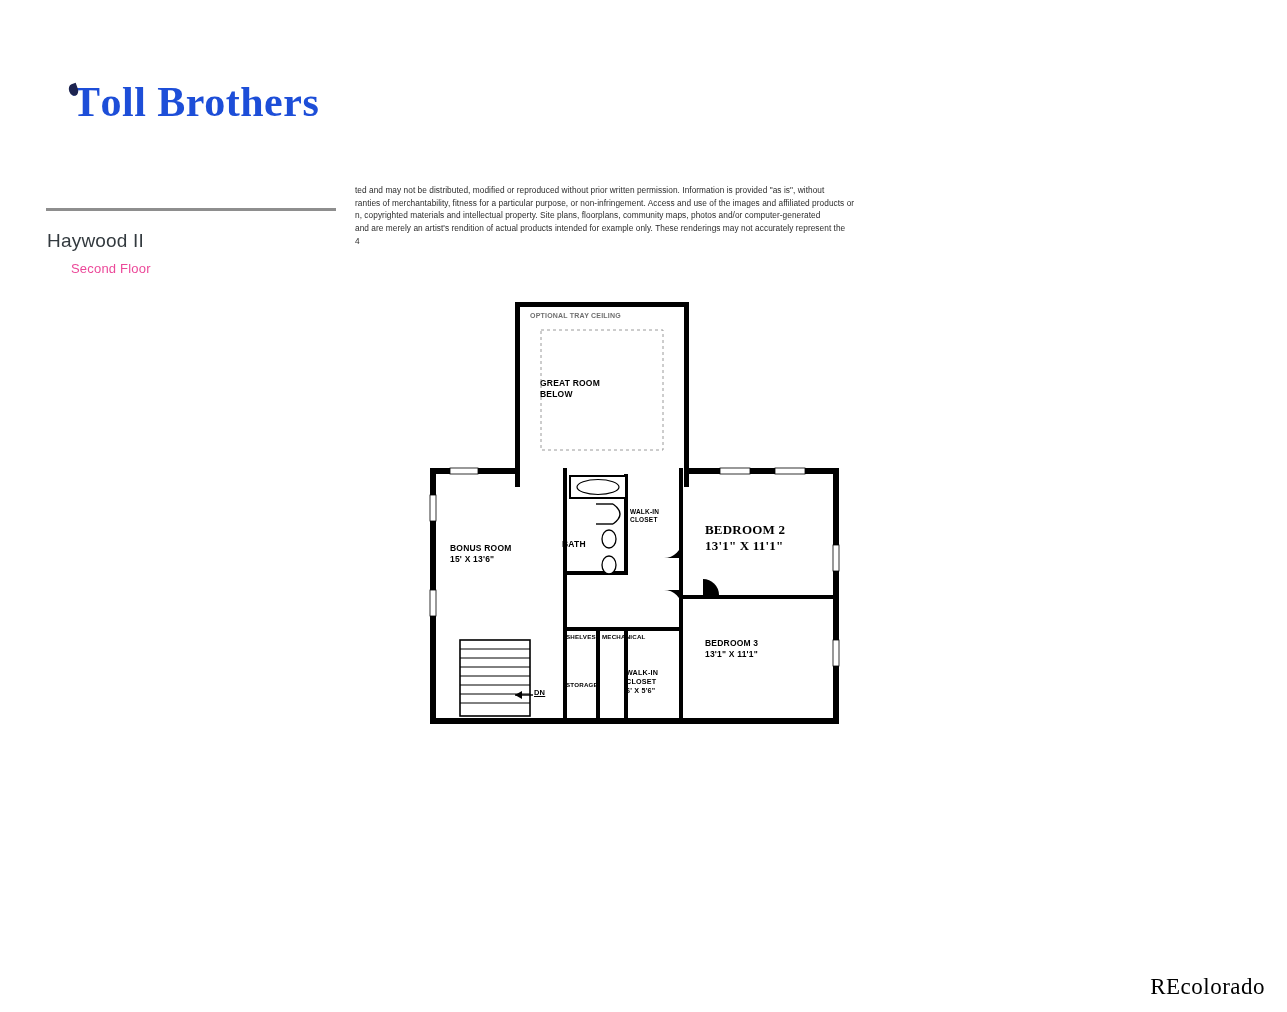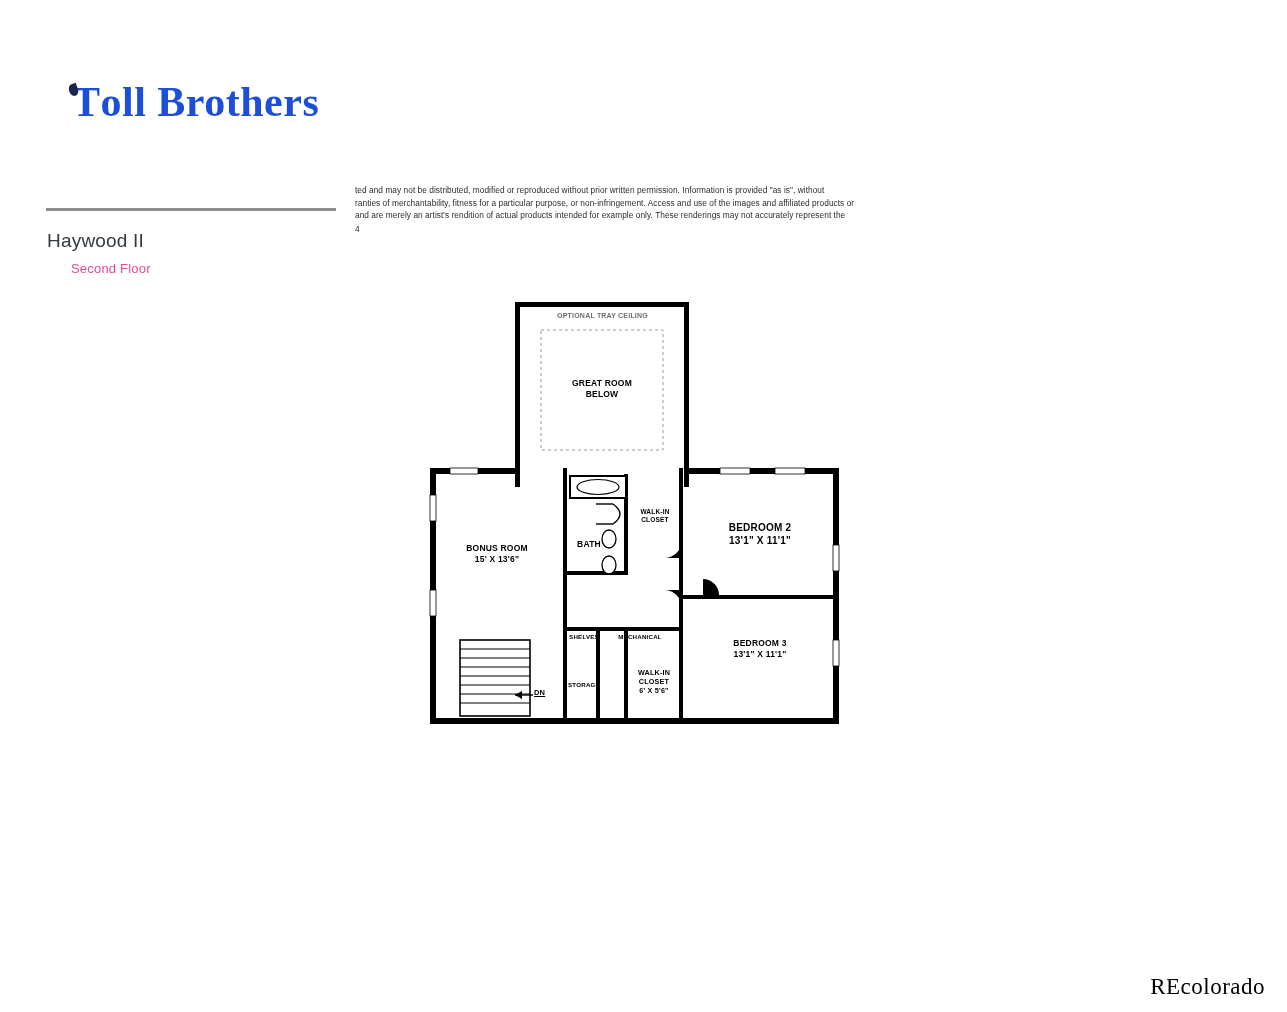"n, copyrighted materials and" div { html: none -> <div>n, copyrighted materials and intellectual property. Site plans, floorplans, community maps, photos and/or computer-generated</div> }
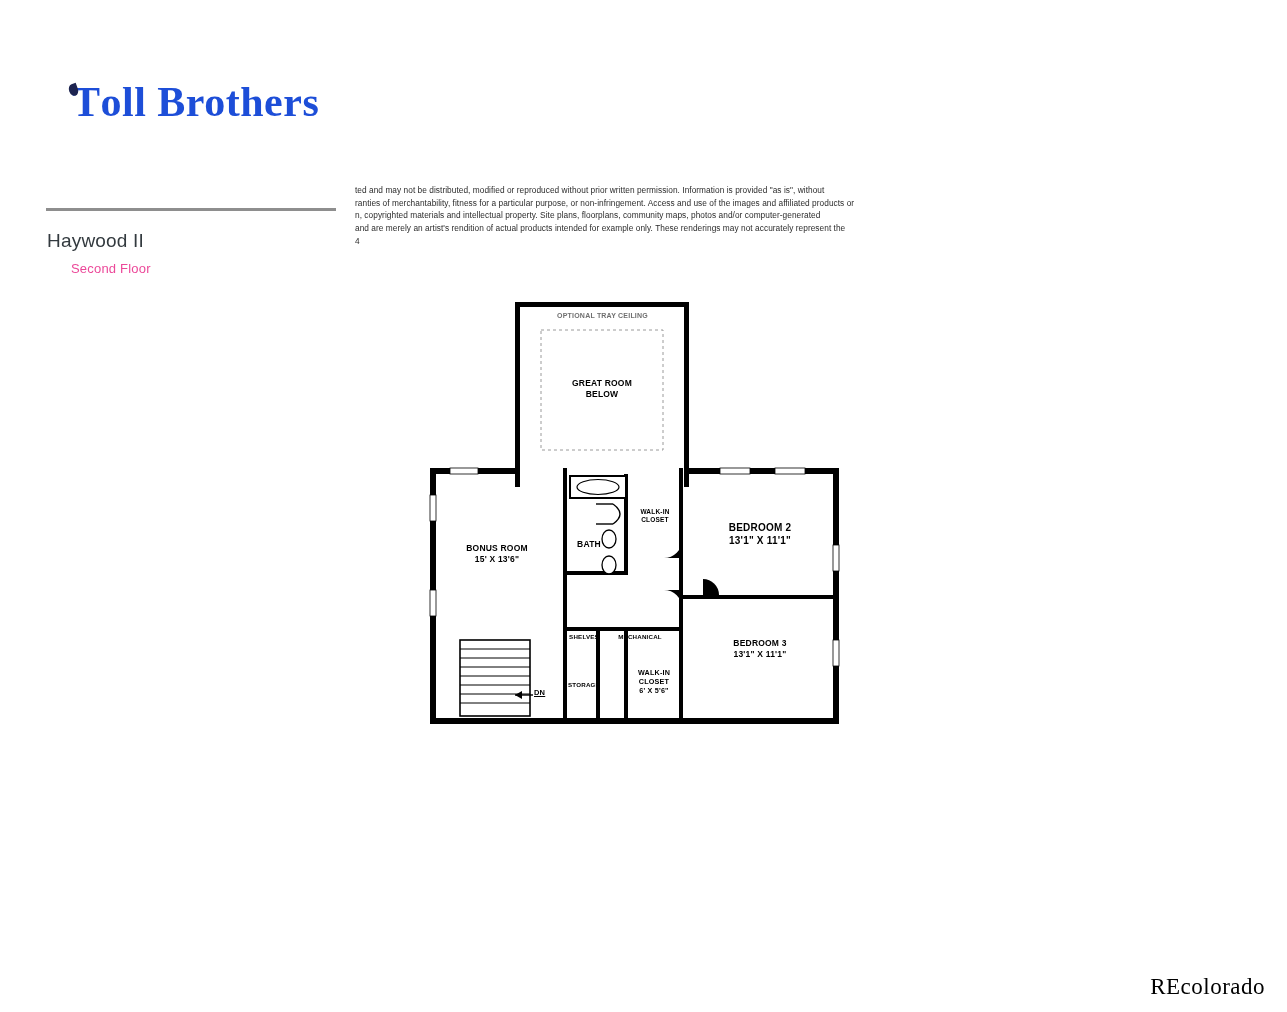"GREAT ROOM" .fp-label { text-align: center -> none }
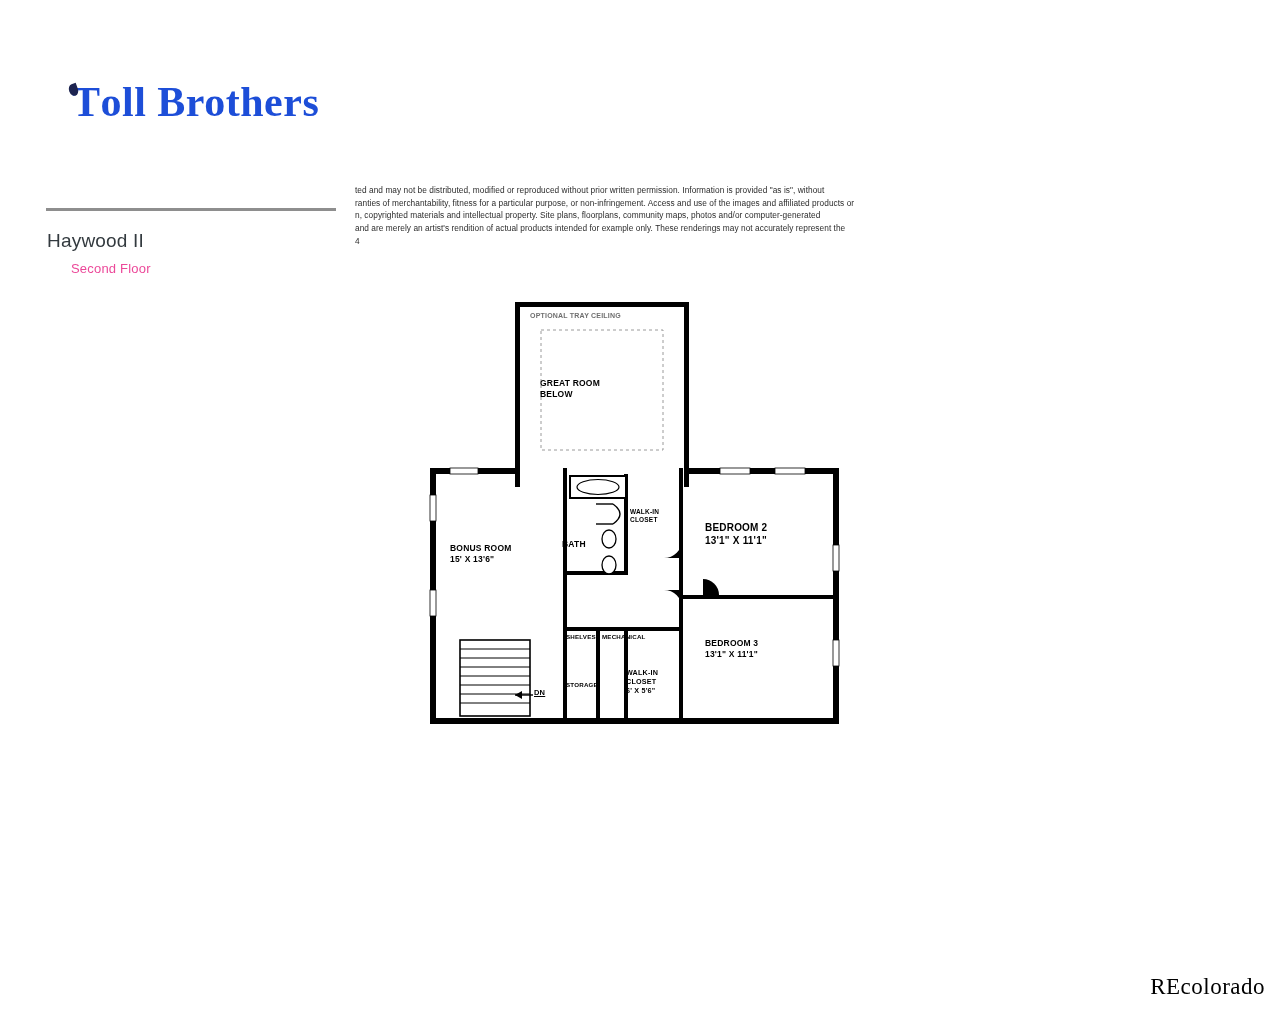"BEDROOM 2" div.fp-label { font-family: none -> Liberation Serif, serif; font-size: 10px -> 13px }
